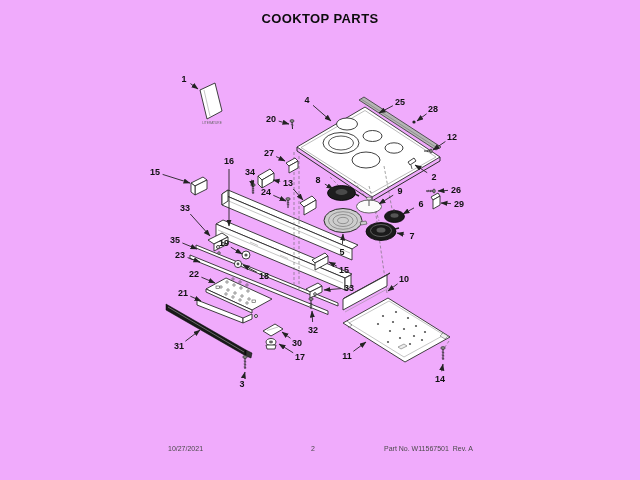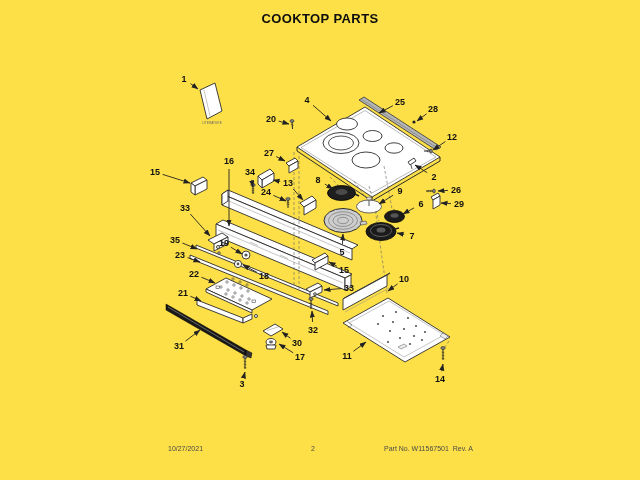"COOKTOP PARTS" .page { background: #fde047 -> #f0abfc }
